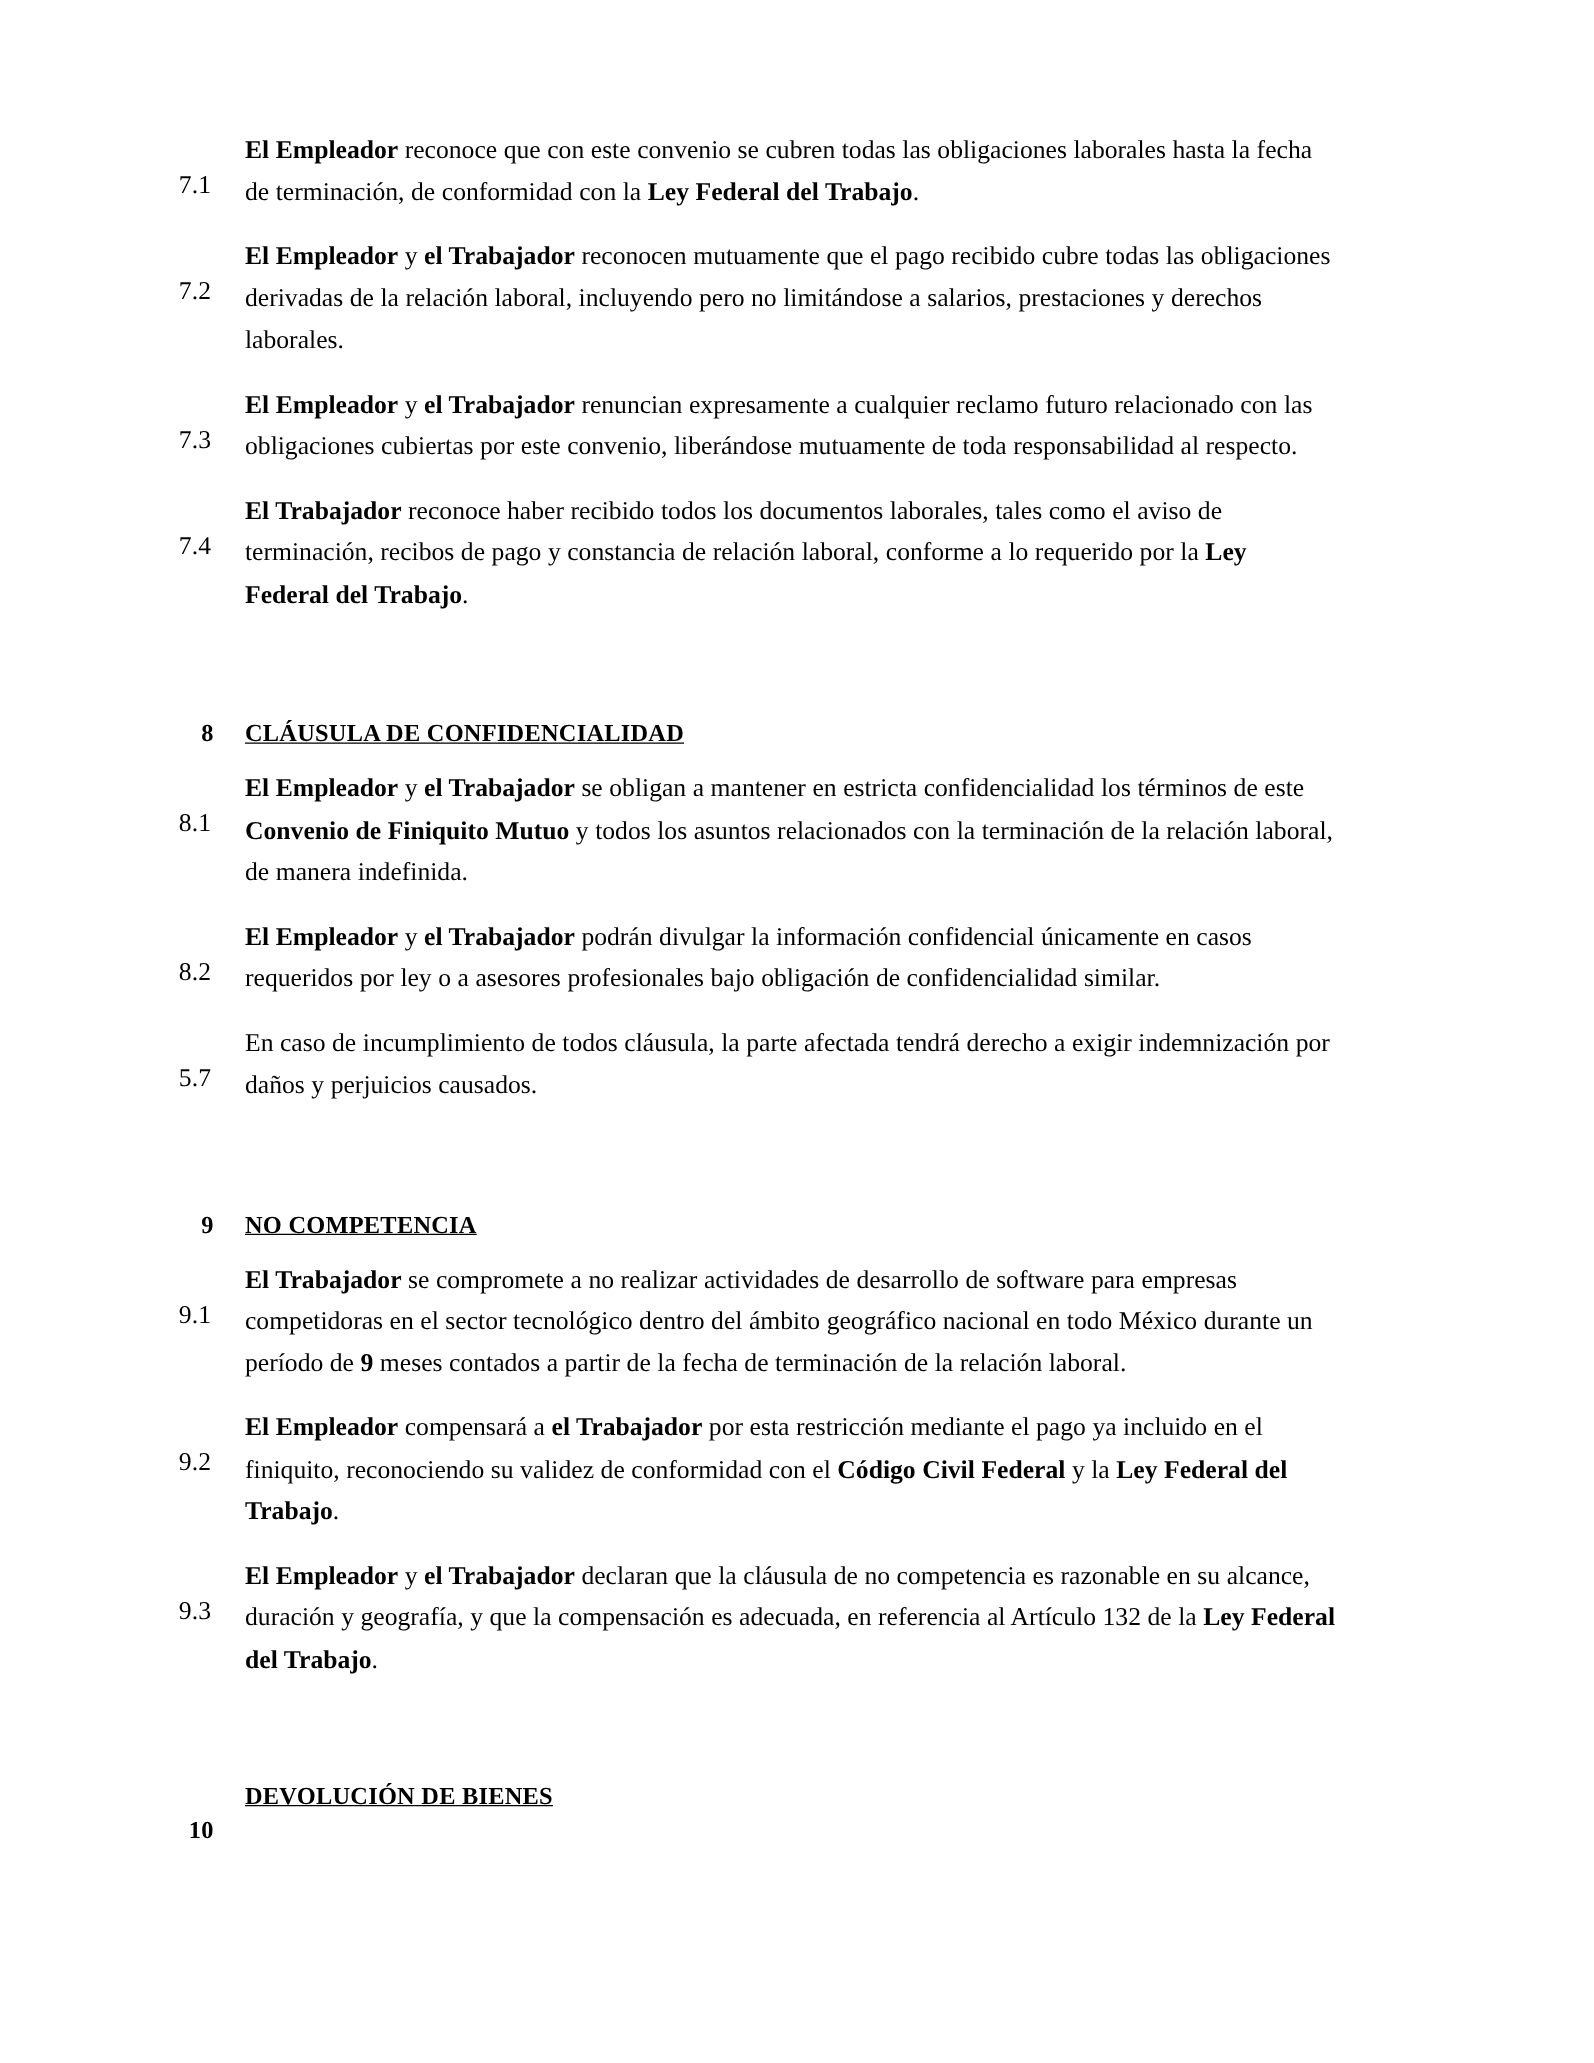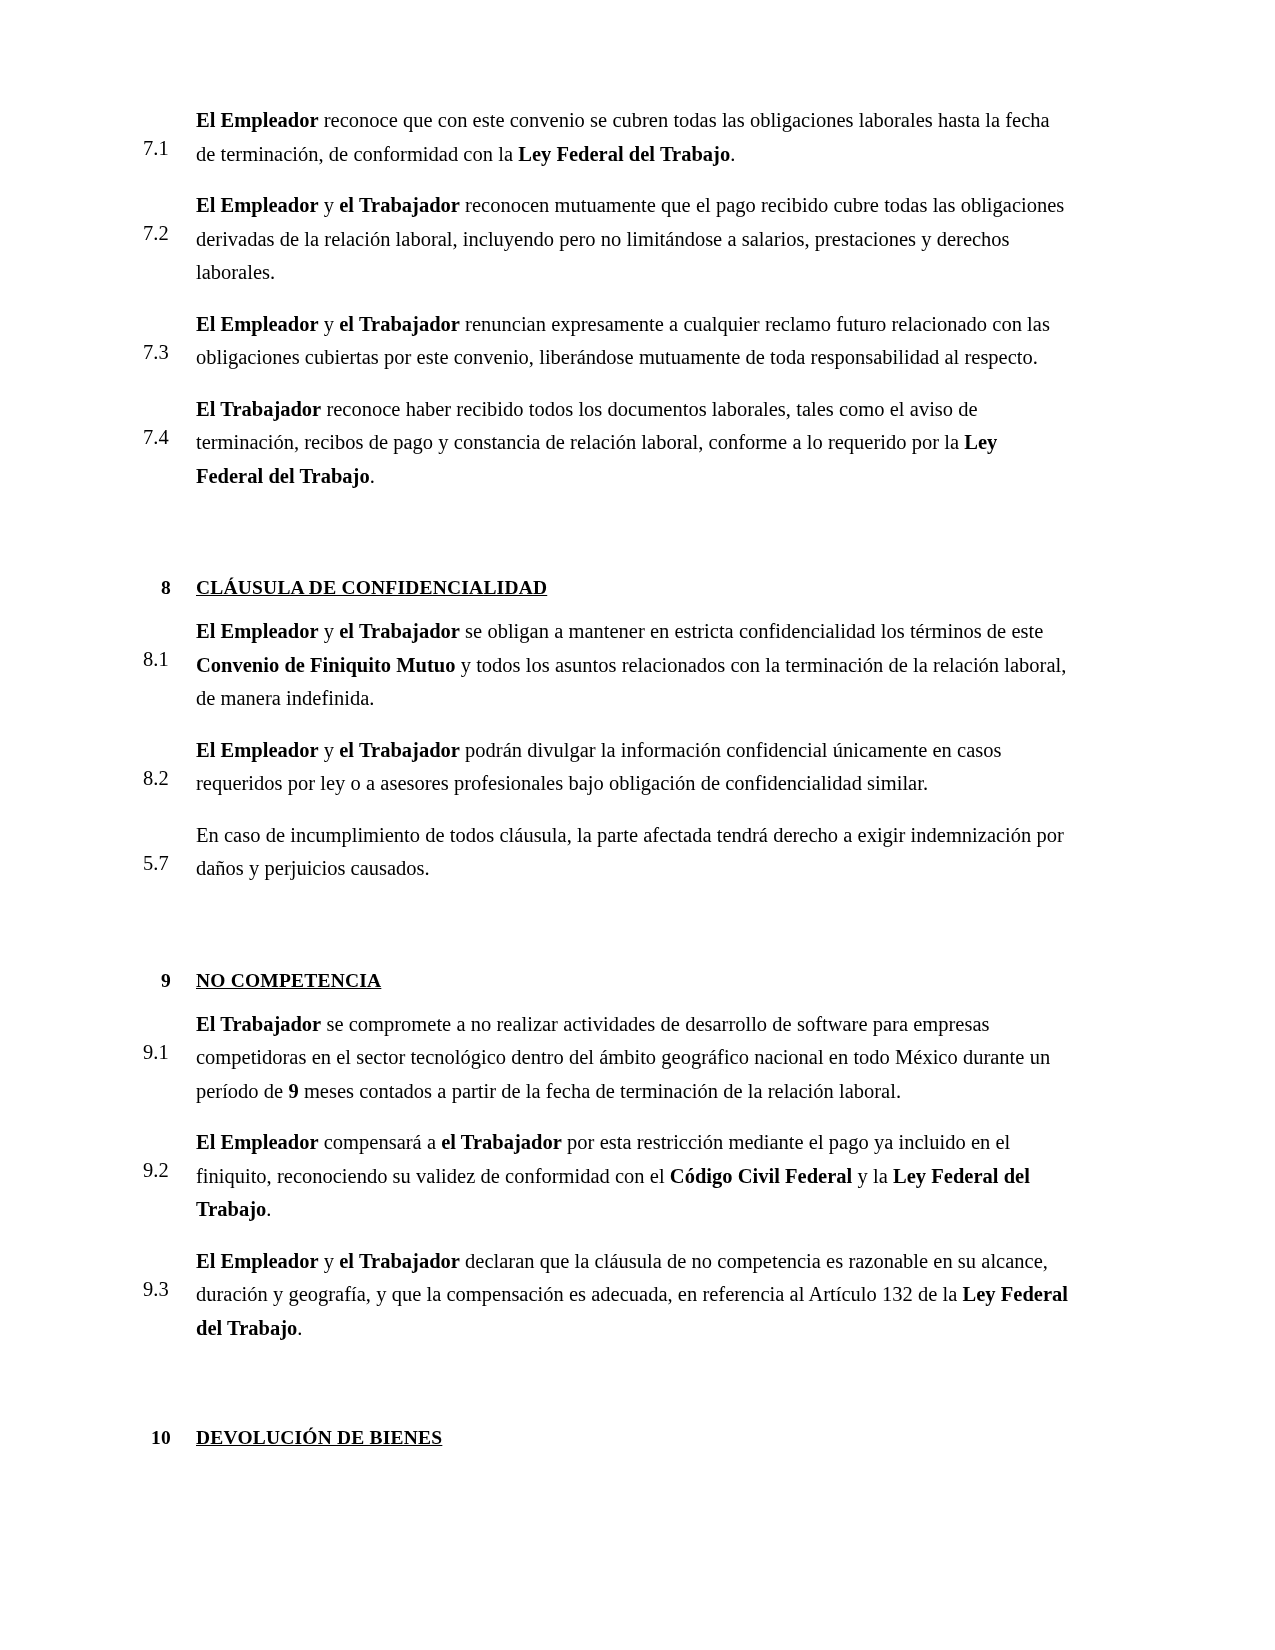"10" .section-head .sec-num.wide { margin-top: none -> 27px }
